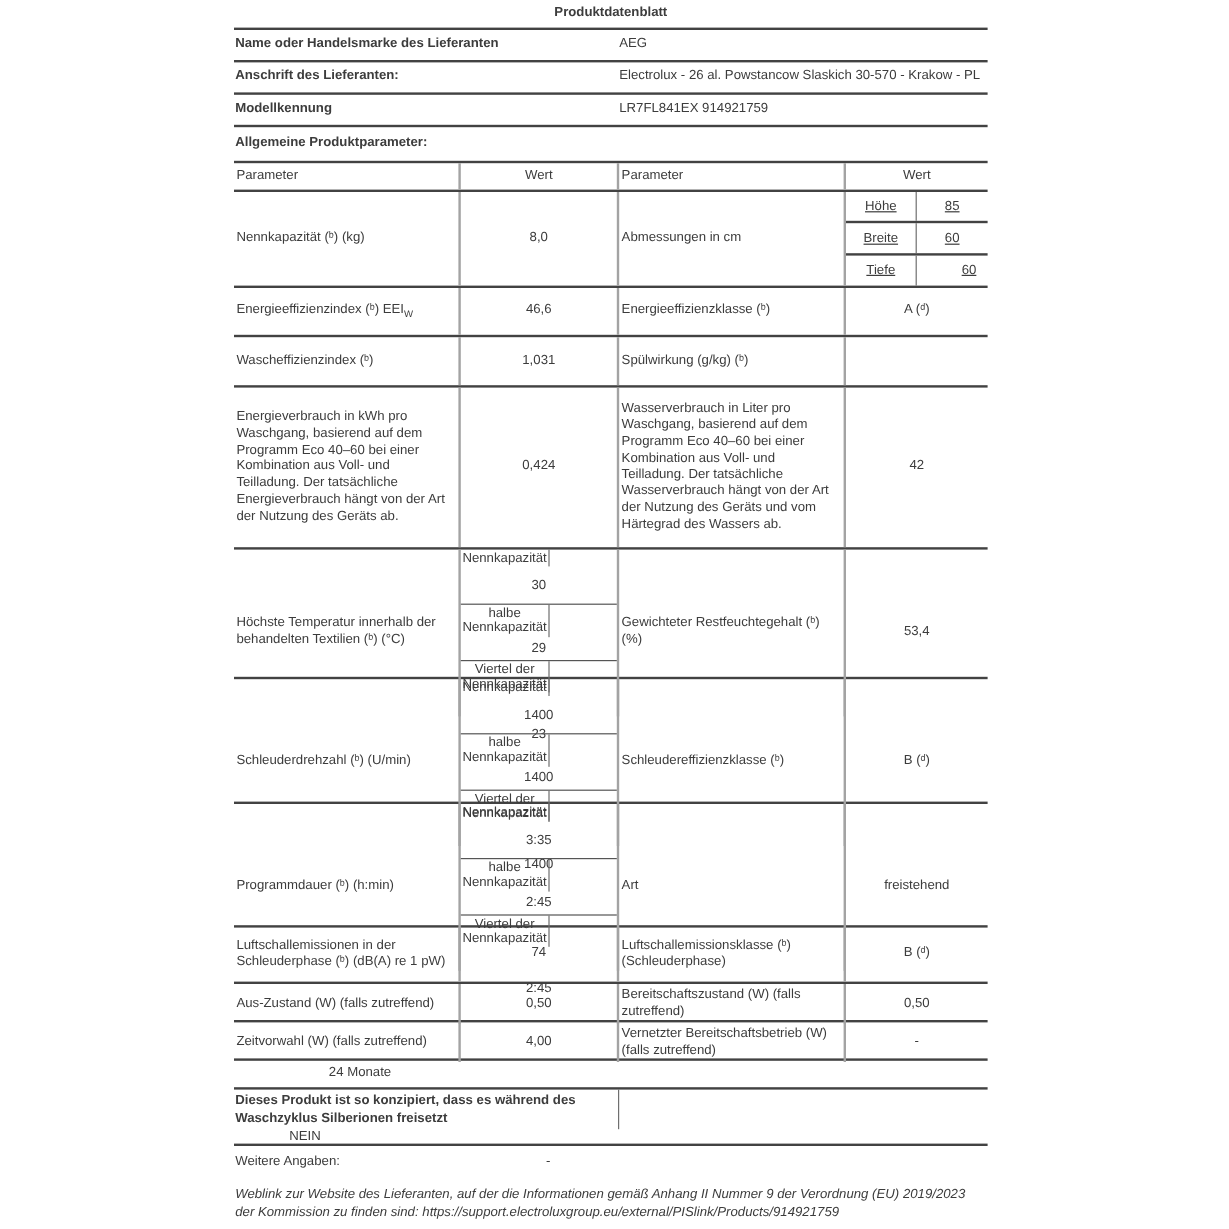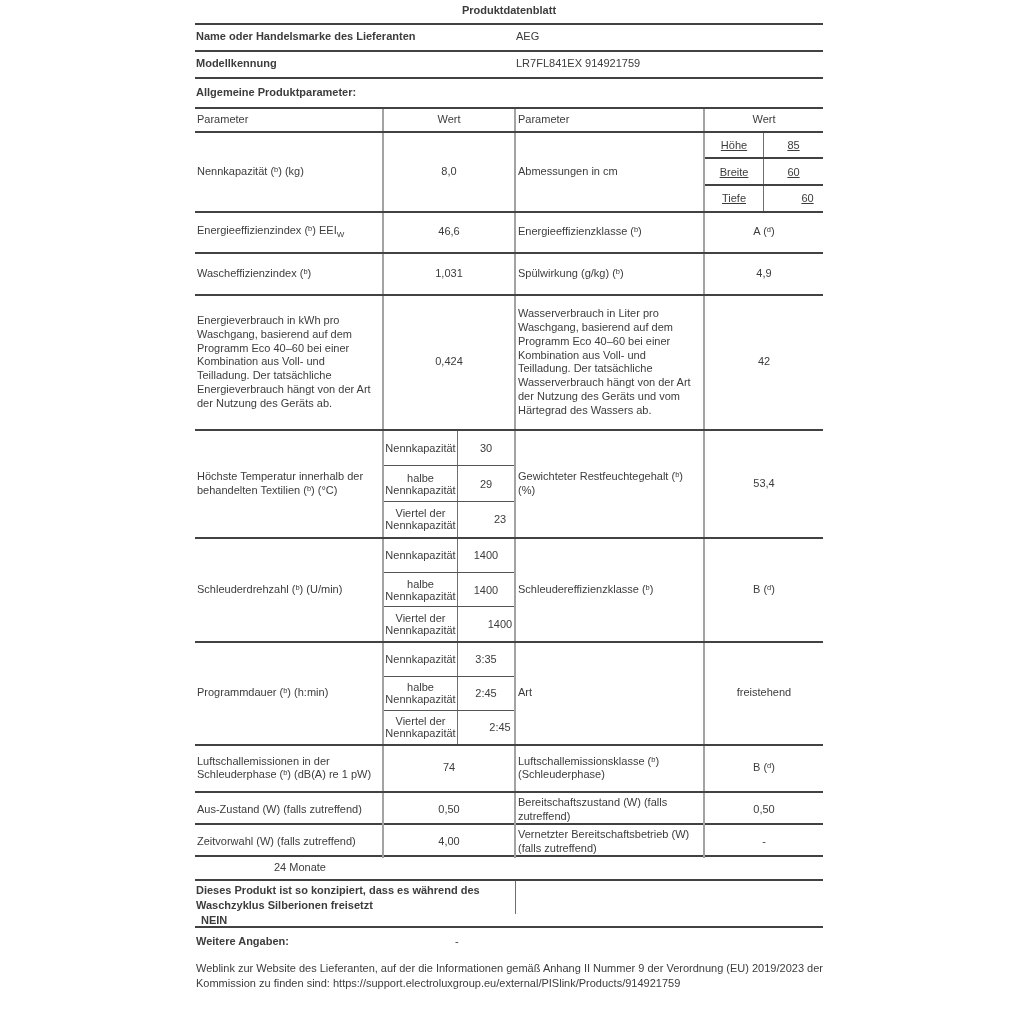"Anschrift des Lieferanten:" div.info-row { html: none -> <div> <div>Anschrift des Lieferanten:</div> <div>Electrolux - 26 al. Powstancow Slaskich 30-570 - Krakow - PL</div> </div> }
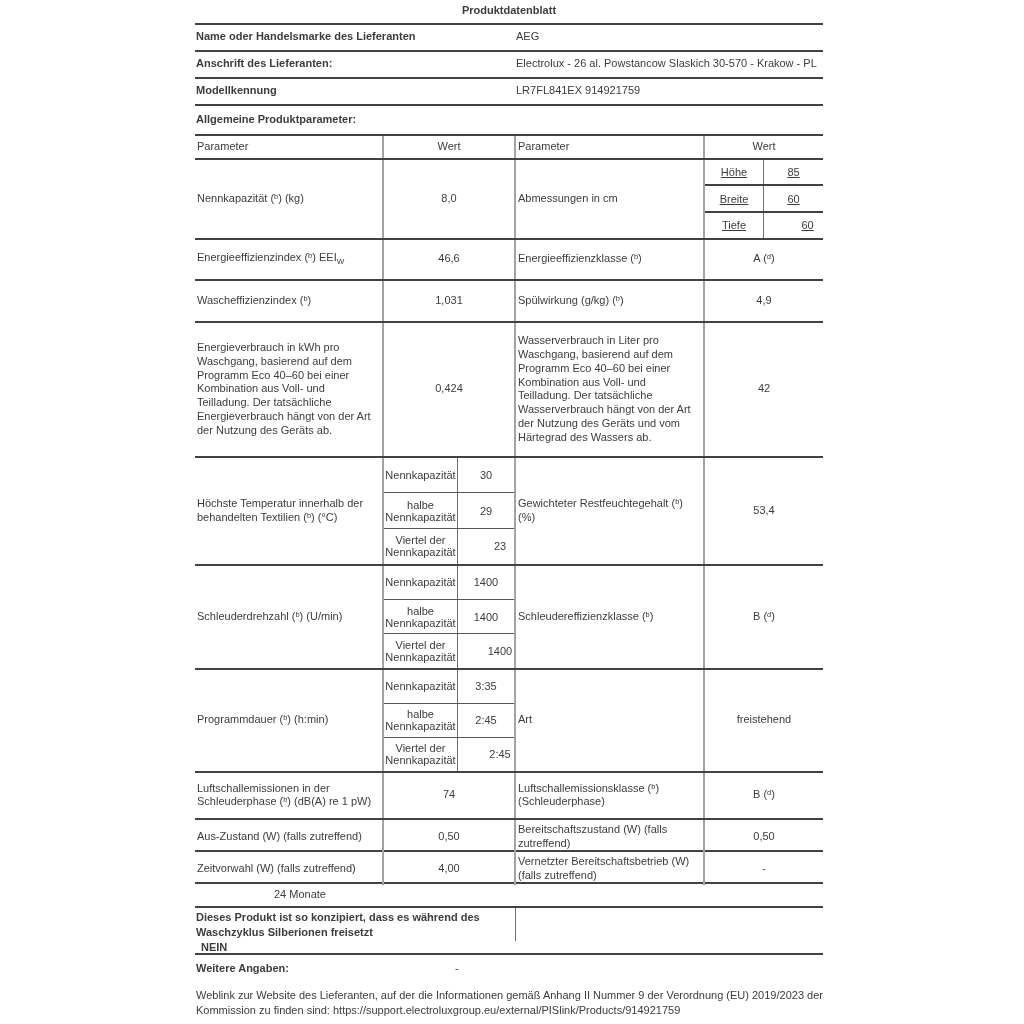"4,9" div.c { html: <div>4,9</div> -> none }
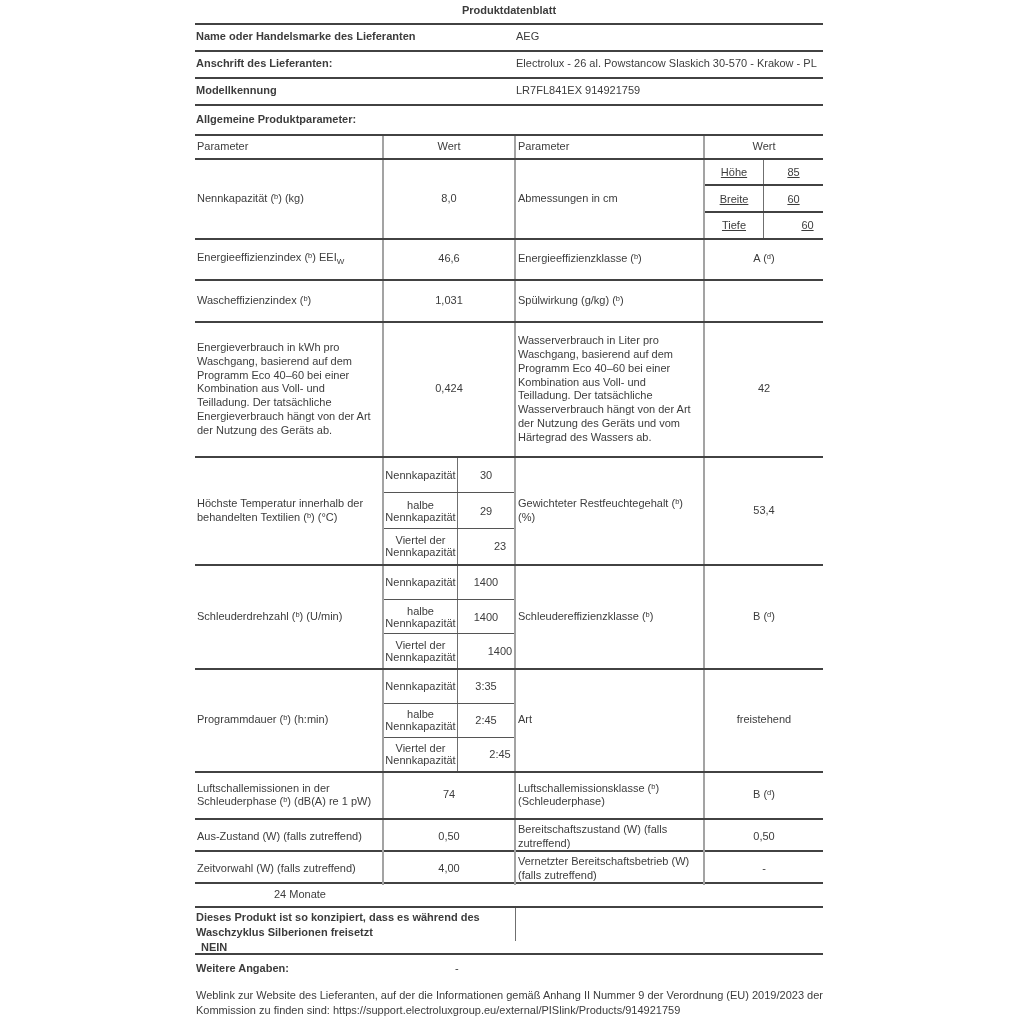"Nennkapazität" .subtable.ksub .subrow { flex-direction: none -> column }
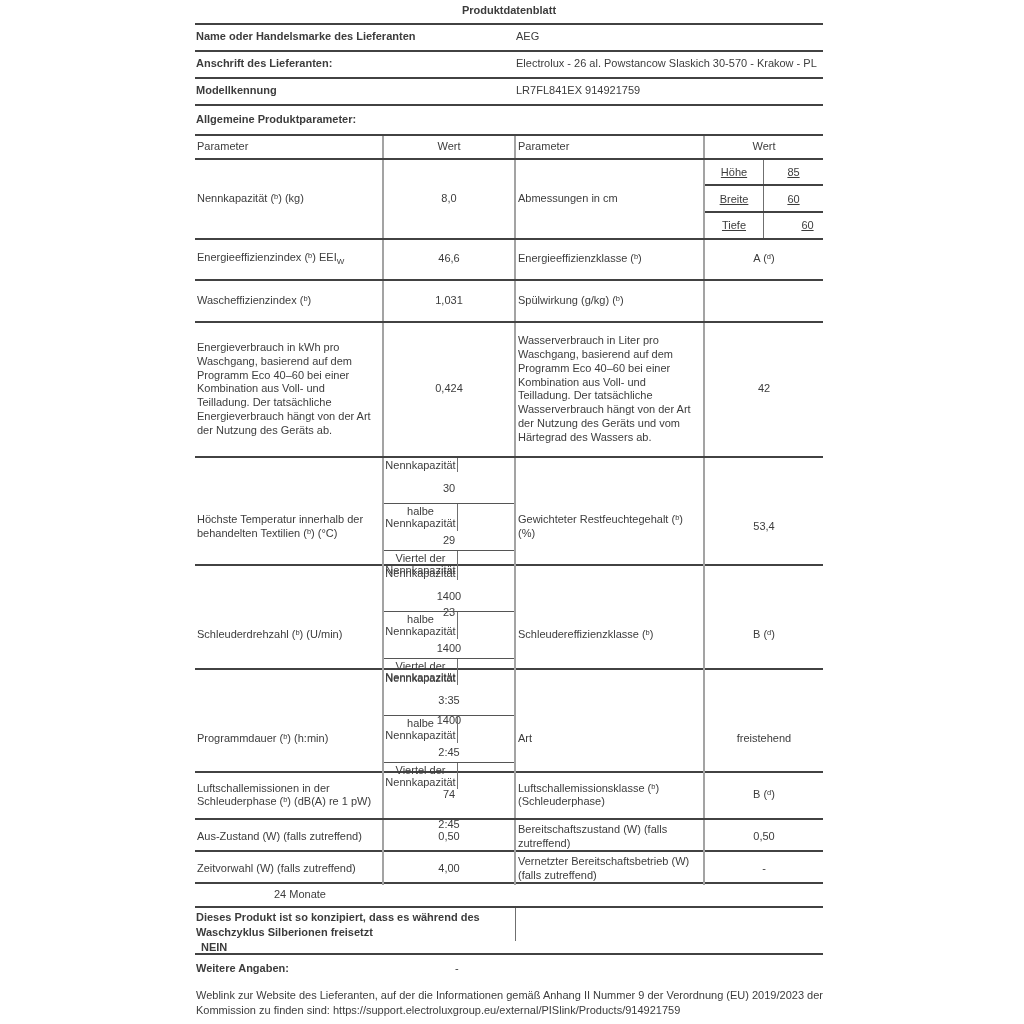"NEIN" .silver-value { font-weight: bold -> normal; margin-left: none -> 40px }
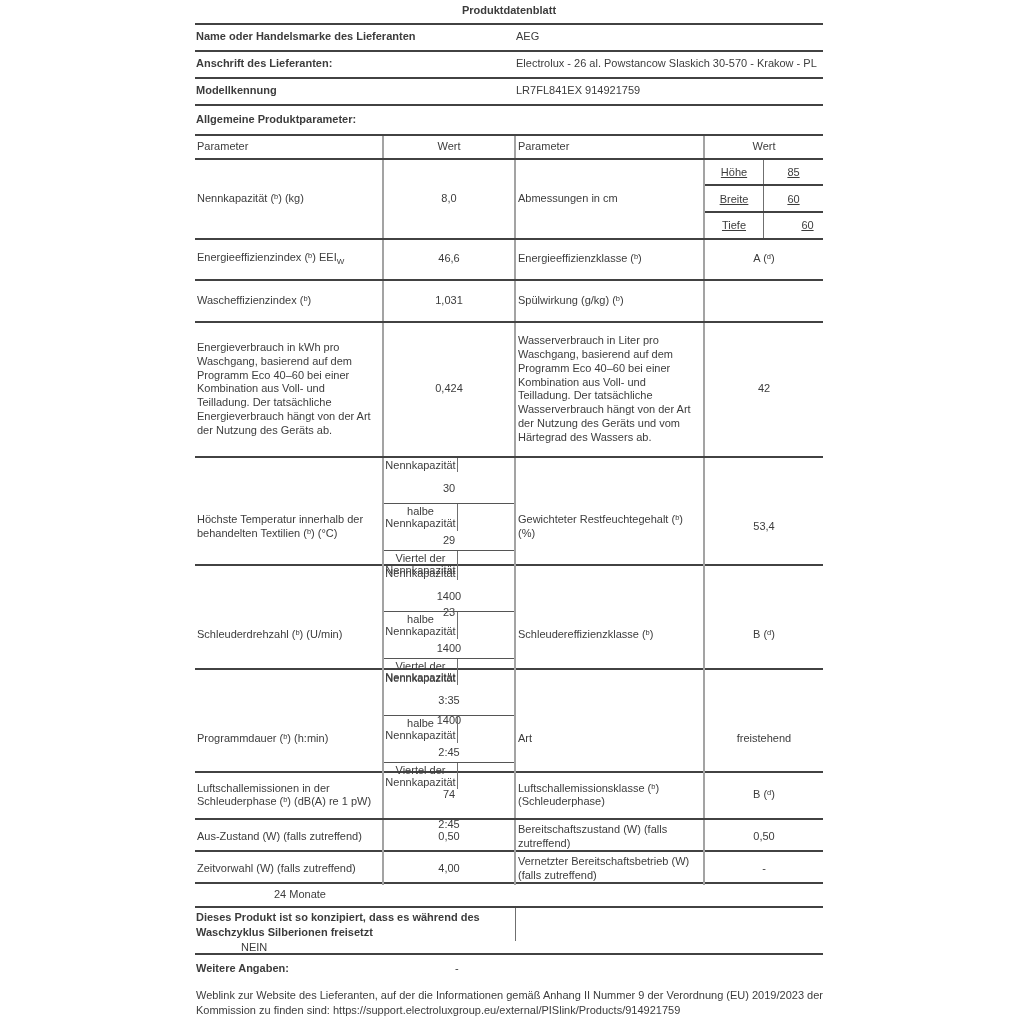"Weitere Angaben:" .more-label { font-weight: bold -> normal }
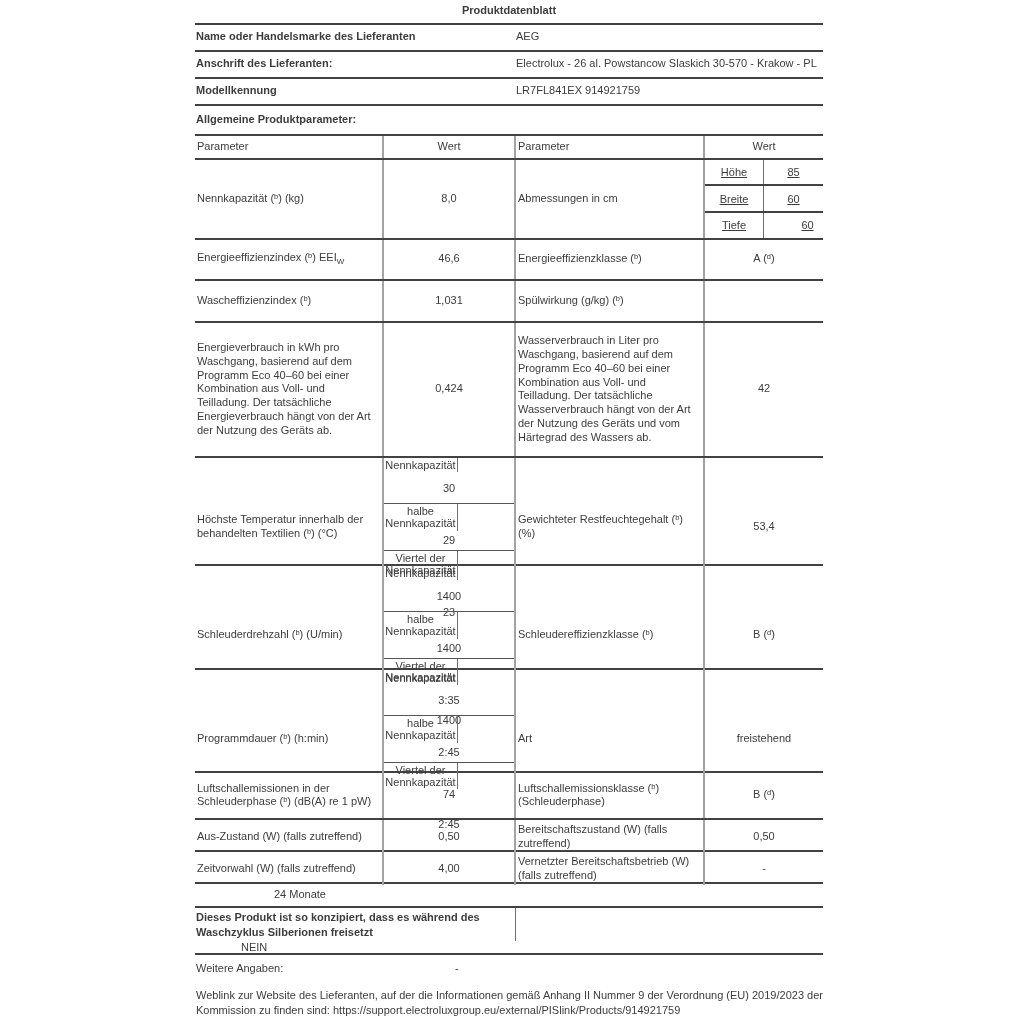"Weblink zur Website des Lieferanten," .weblink { font-style: none -> italic }
